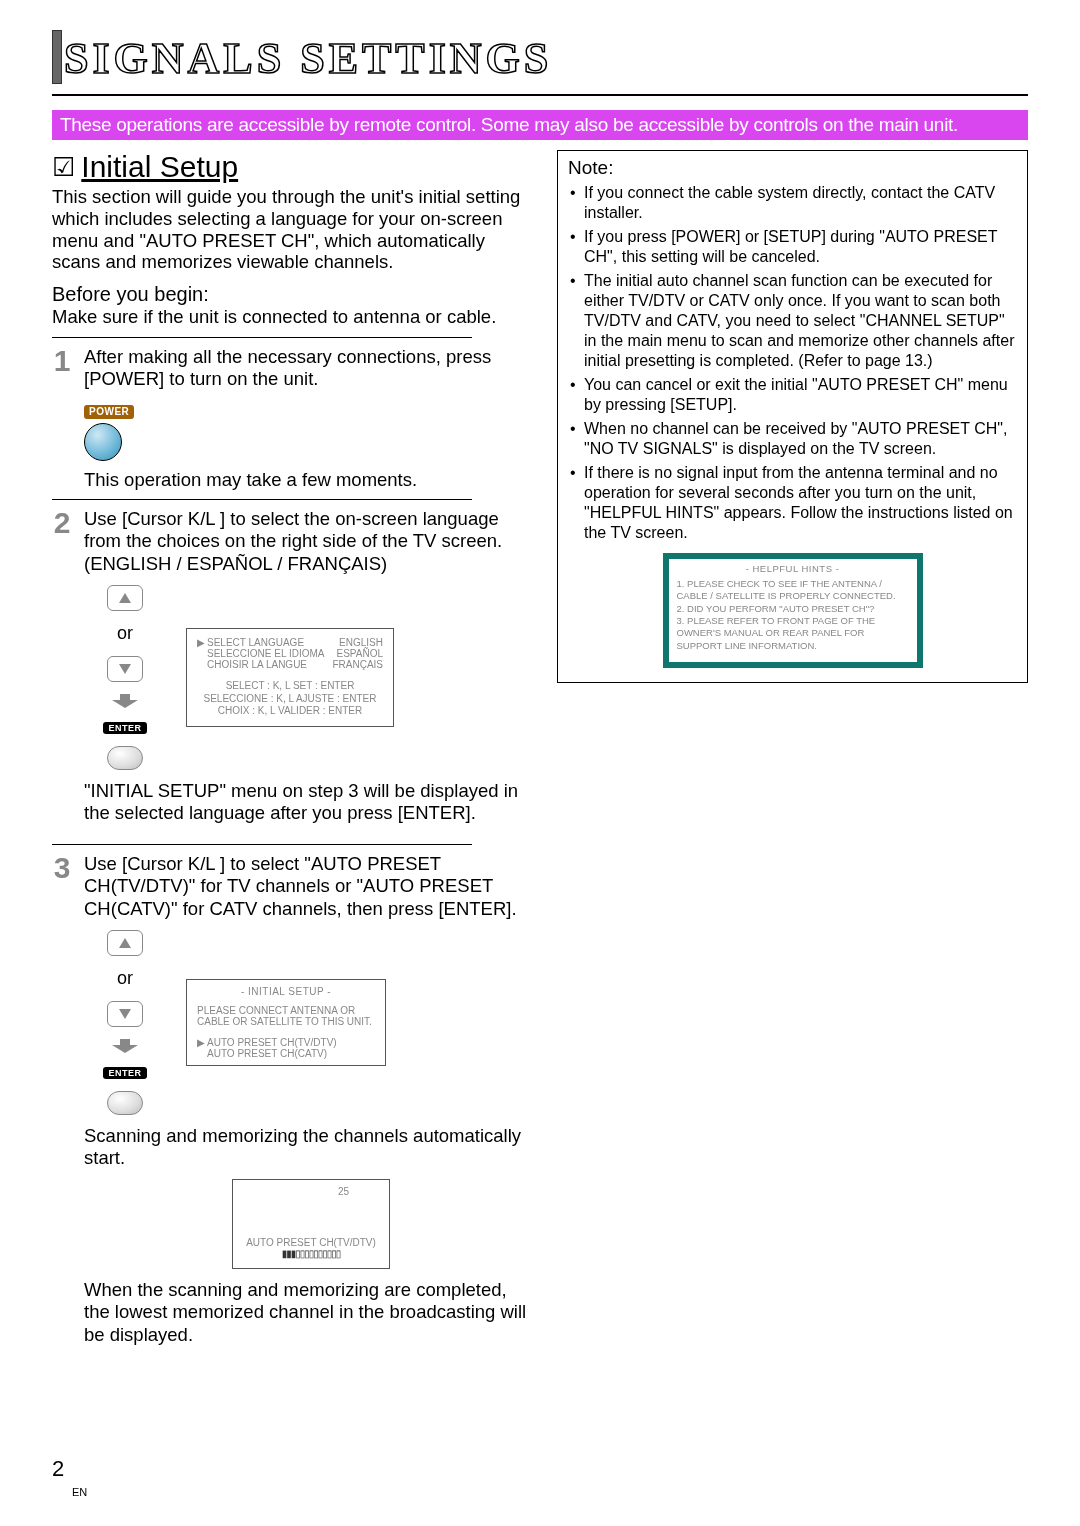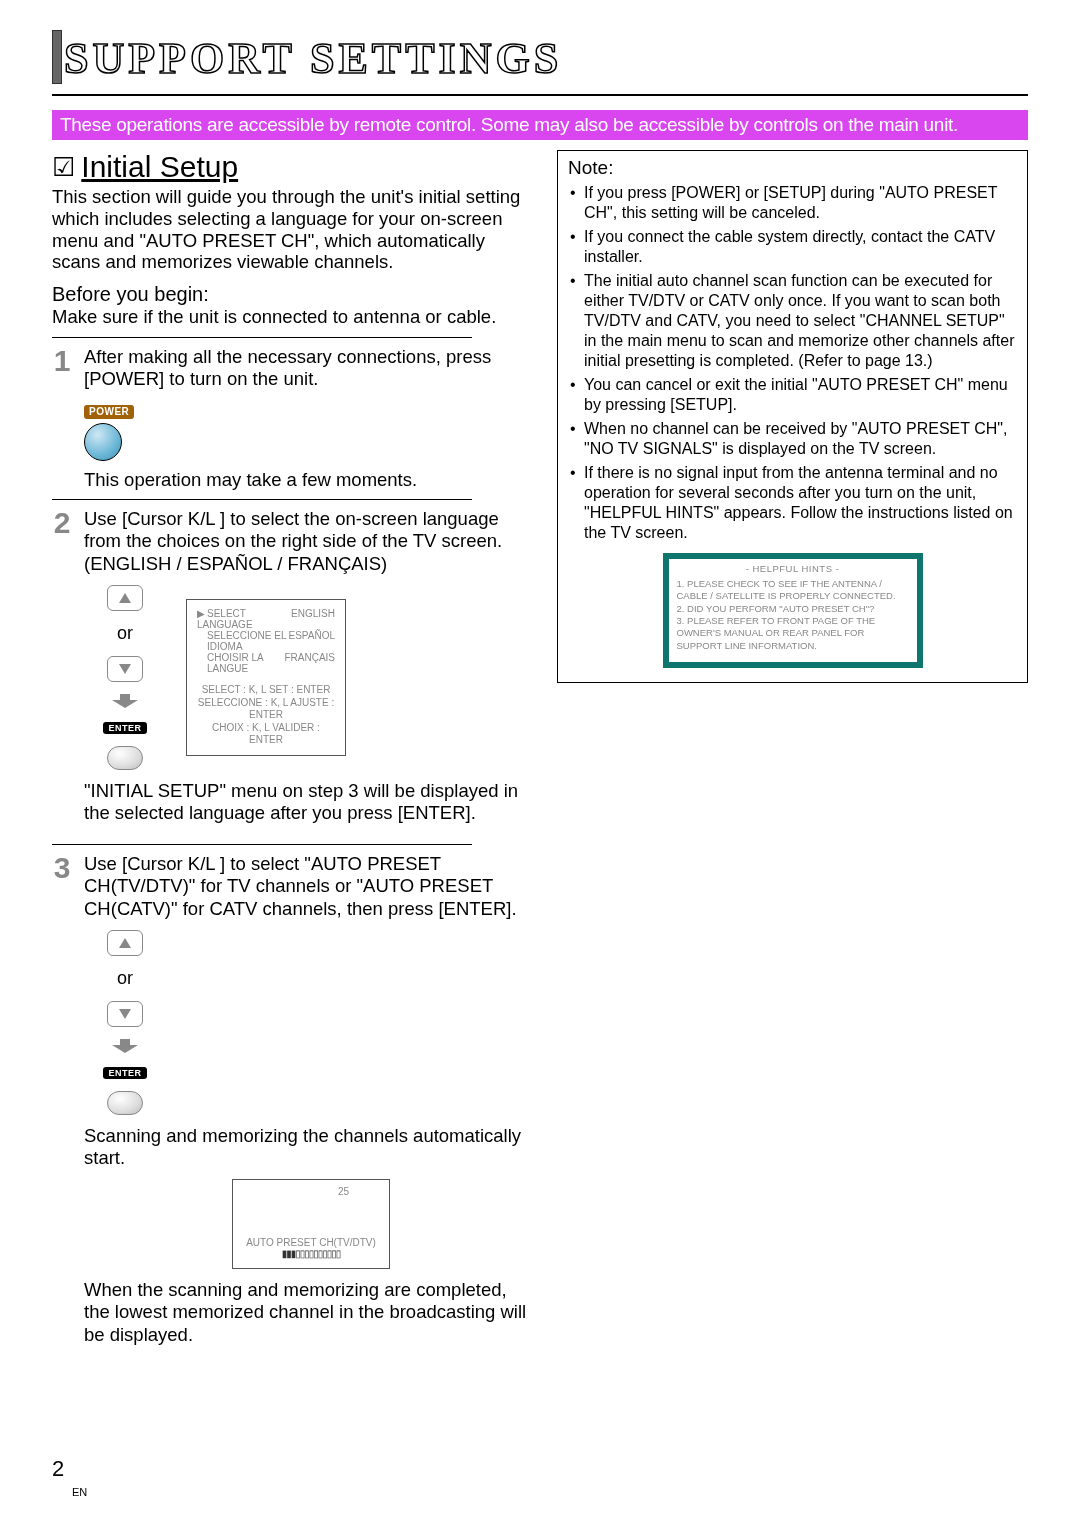"SUPPORT SETTINGS" div.hdr-title { text: SUPPORT -> SIGNALS }
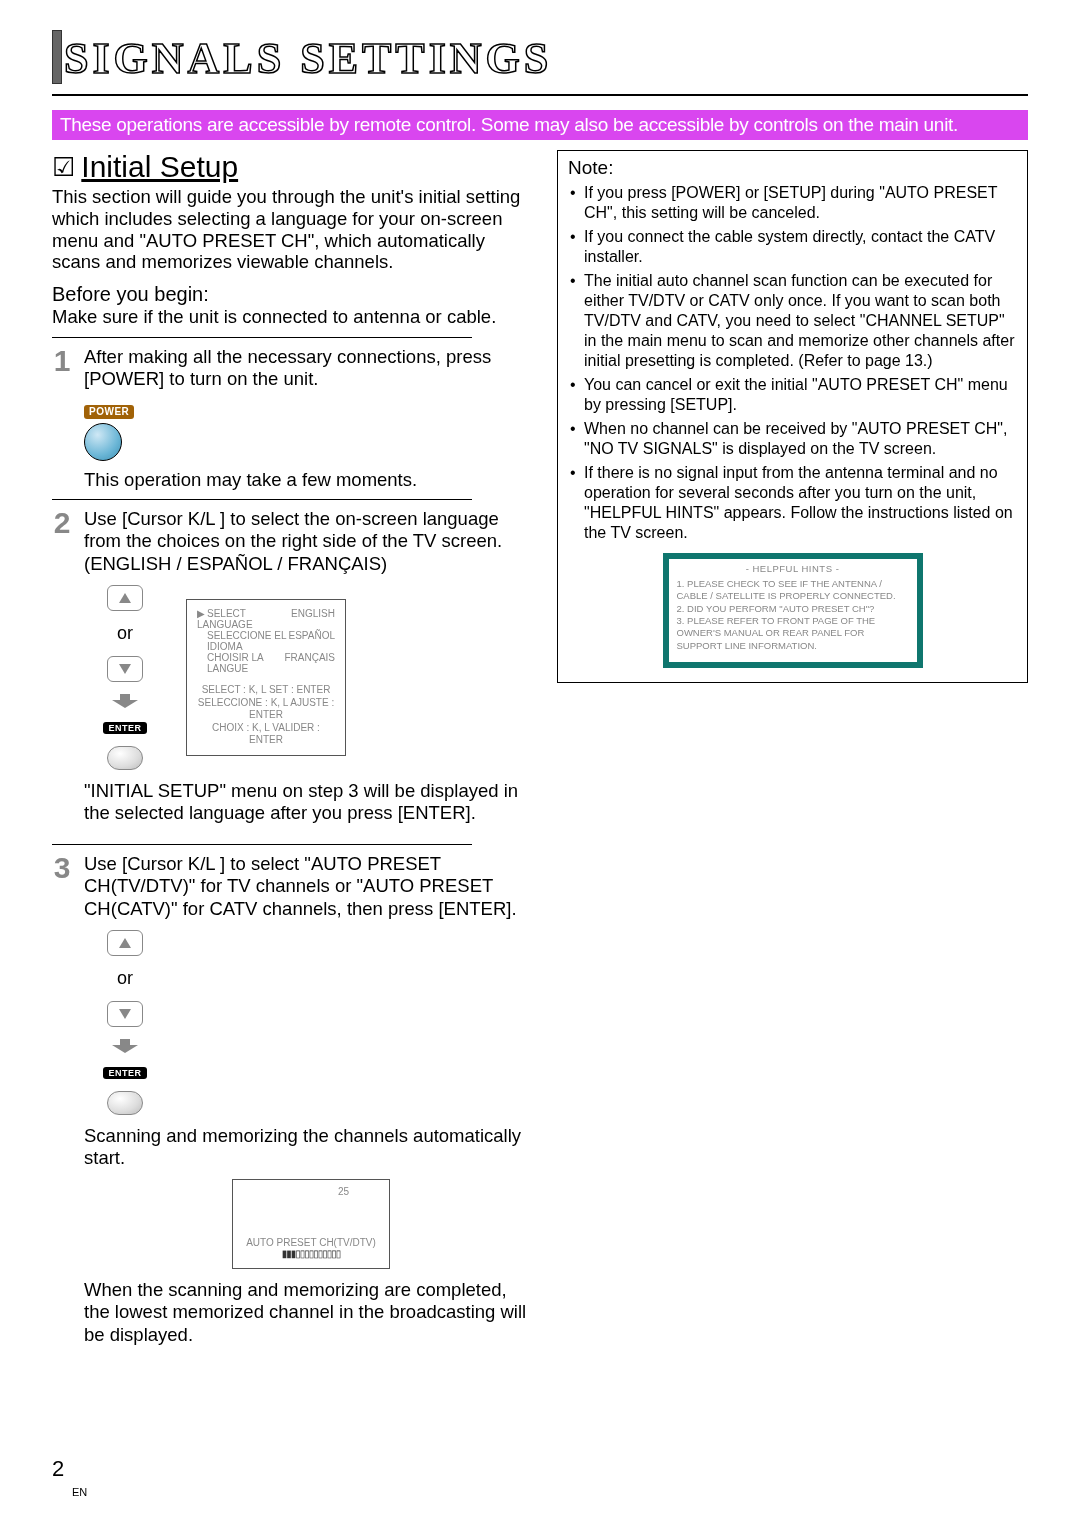"If you press [POWER] or" li { order: before "If you connect the cable" -> after "If you connect the cable" }
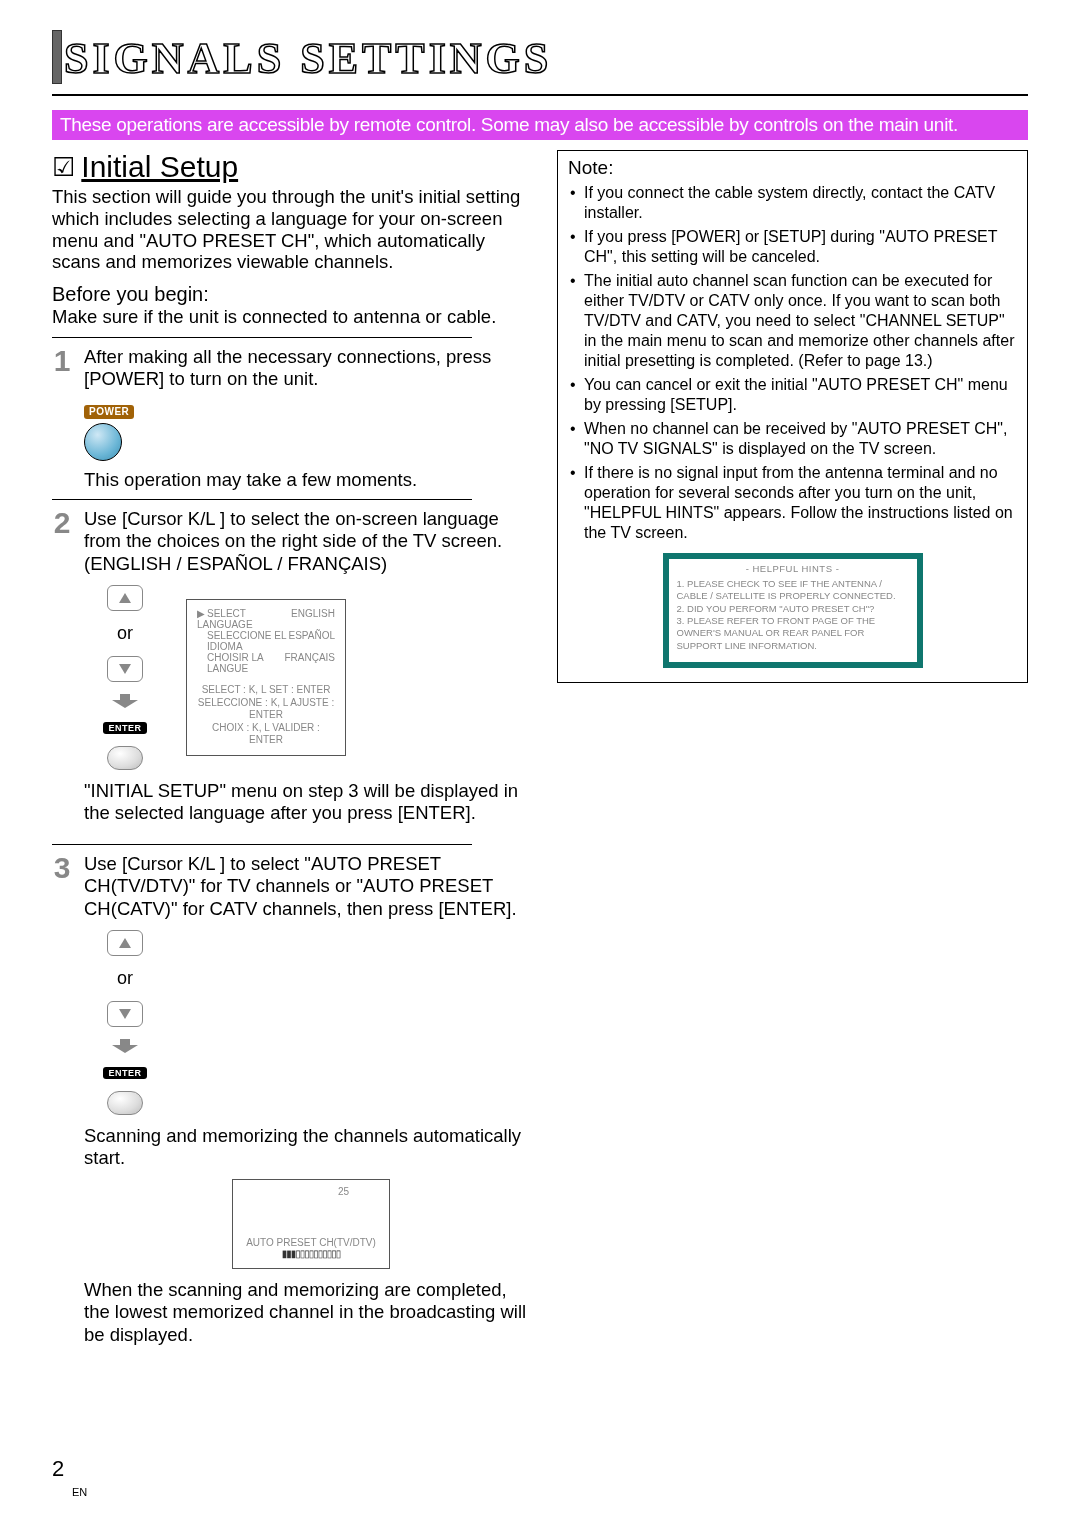"▶ SELECT LANGUAGE" div.osd-box { width: 160px -> 208px }
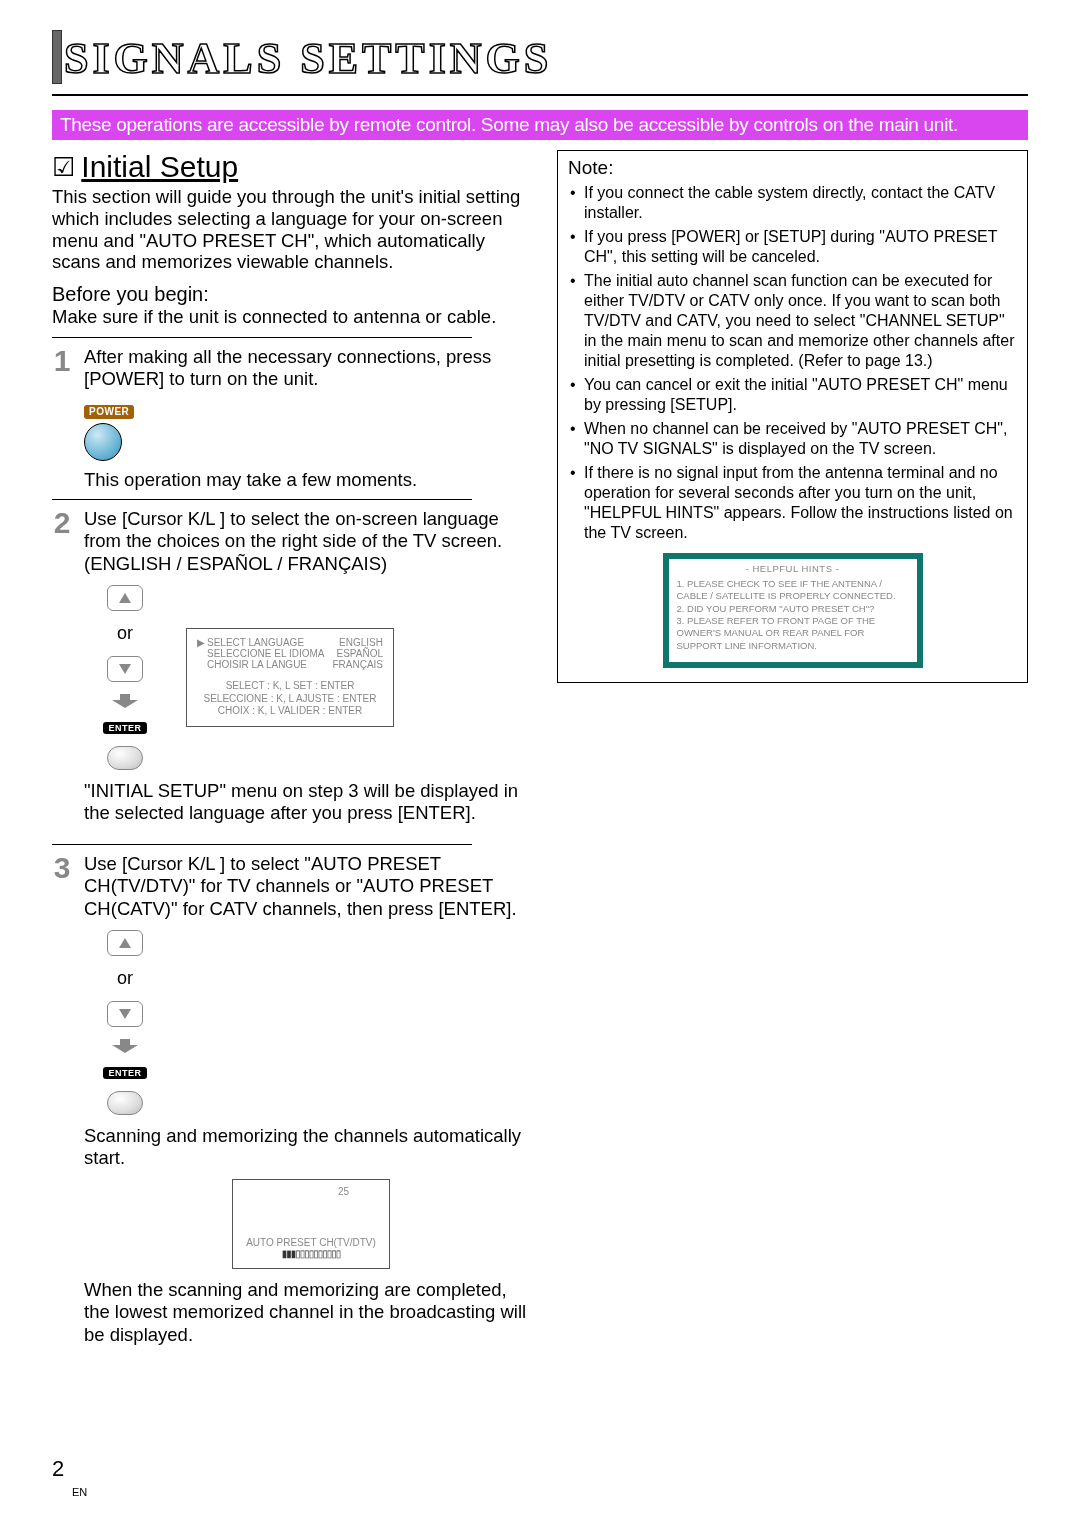"- INITIAL SETUP -" div.initial-setup-box { html: none -> <div> <div>- INITIAL SETUP -</div> <div>PLEASE CONNECT ANTENNA OR CABLE OR SATELLITE TO THIS UNIT.</div> <div><span>▶</span><span>AUTO PRESET CH(TV/DTV)</span></div> <div>AUTO PRESET CH(CATV)</div> </div> }
